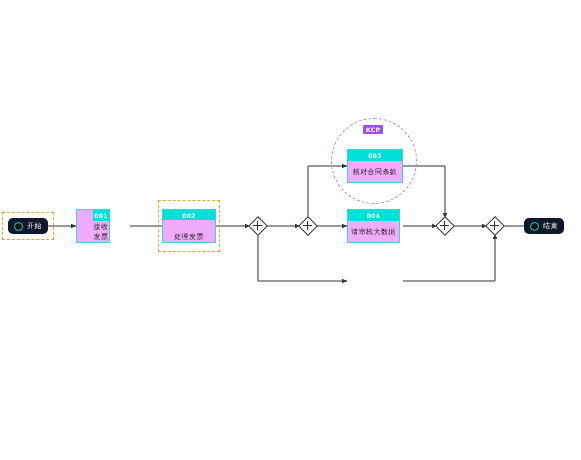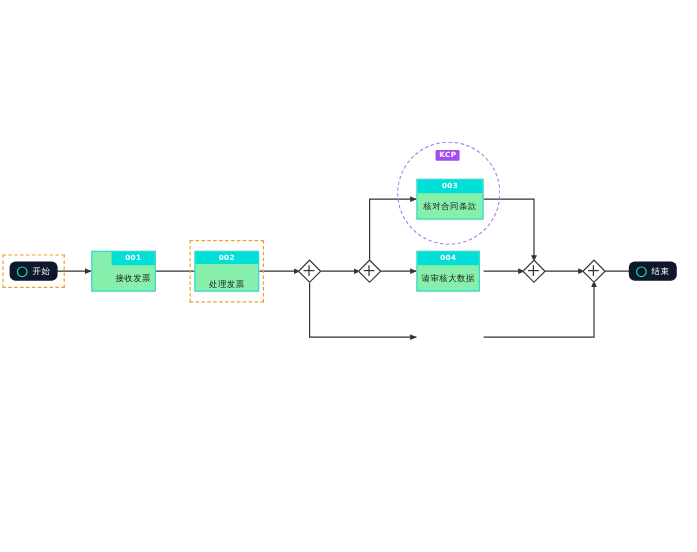"核对合同条款" .task { background: #86efac -> #f0abfc }
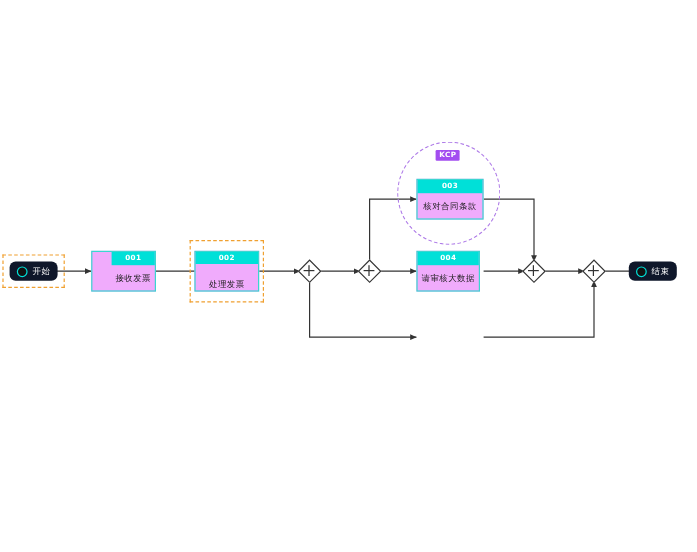"接收发票" div.task { width: 54px -> 34px }
